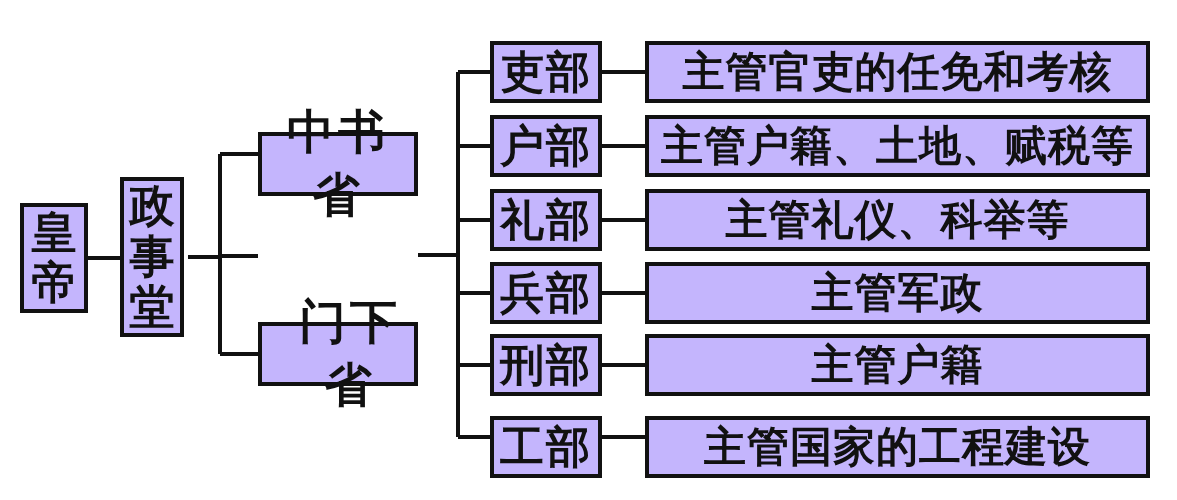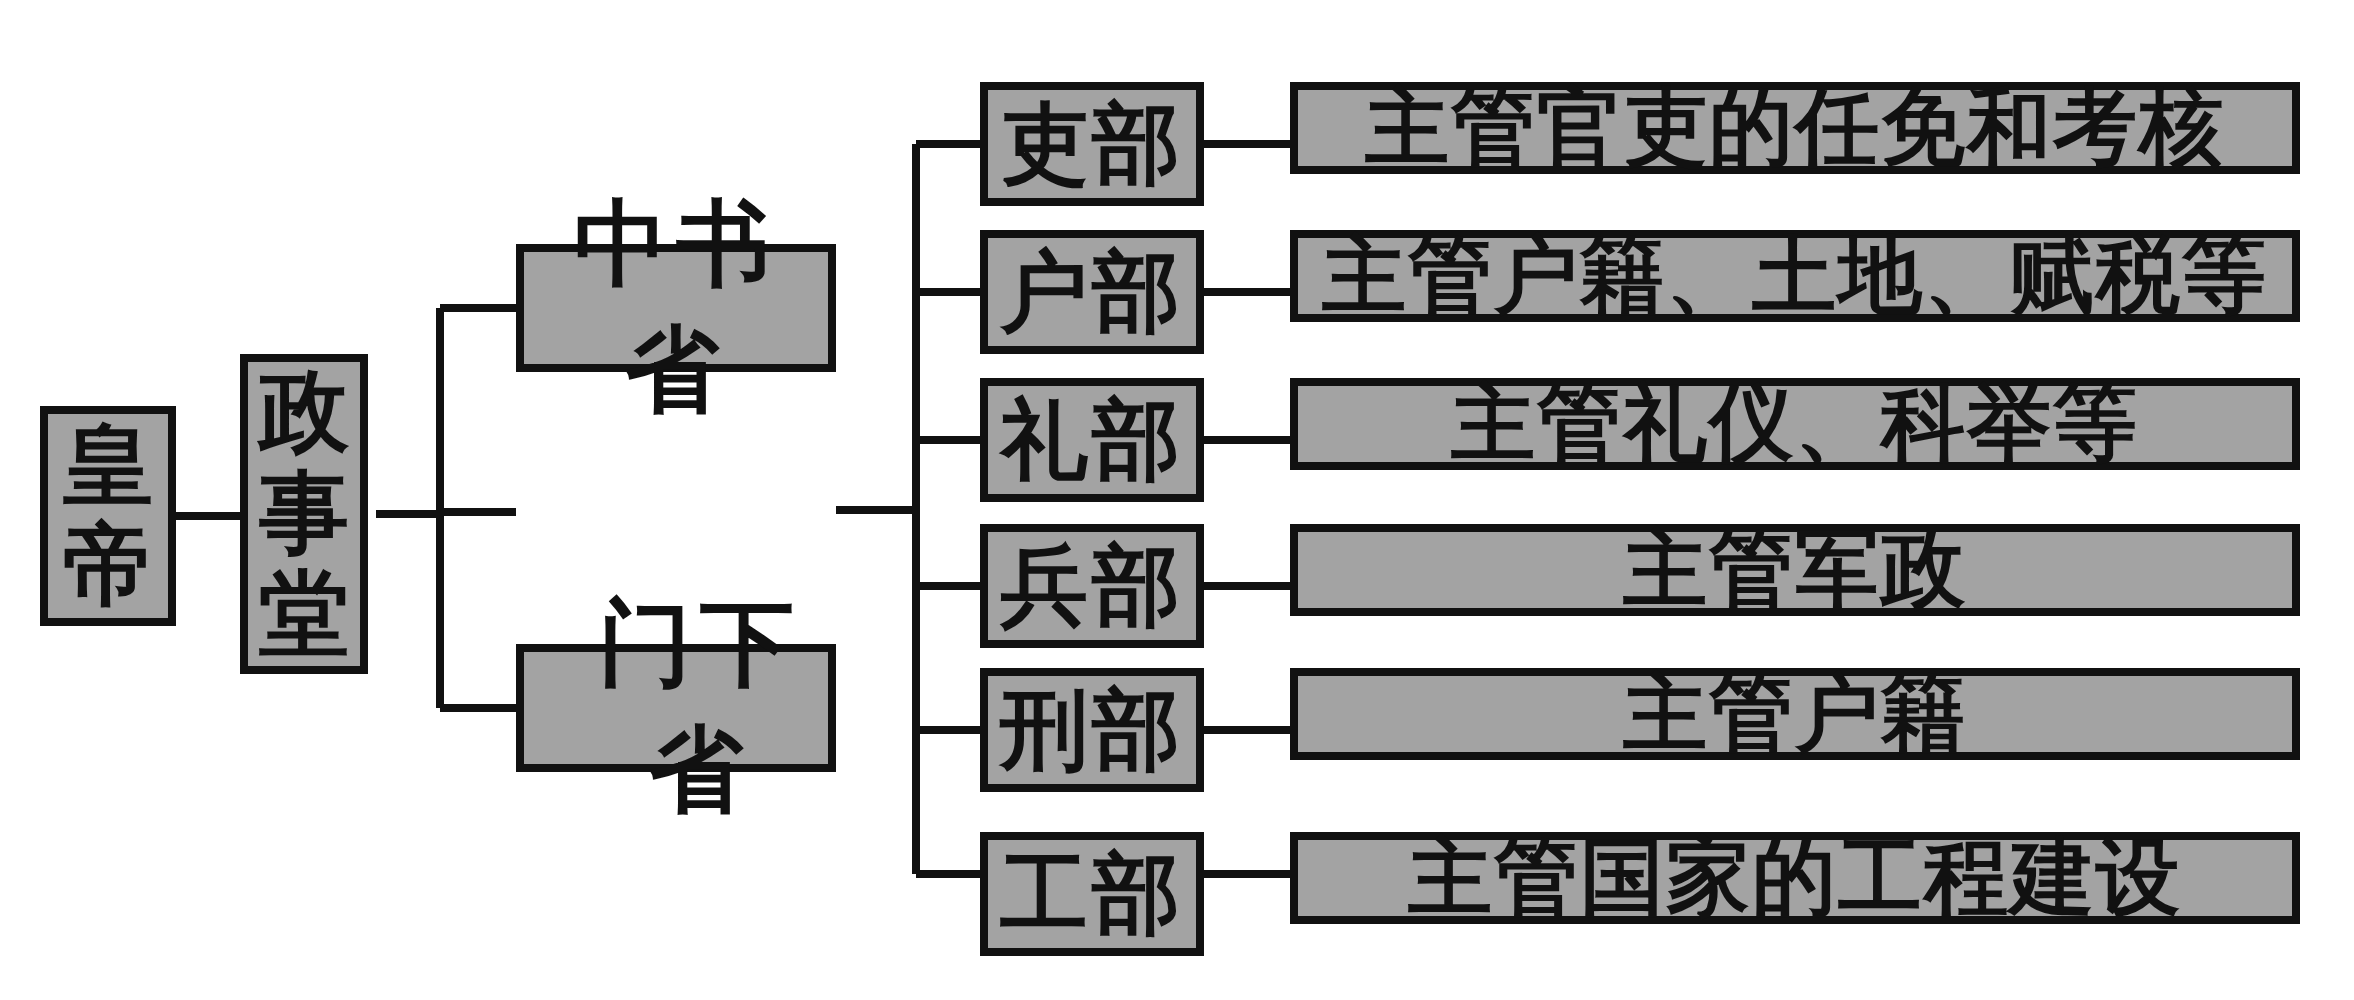"吏部" .node { background: #a3a3a3 -> #c4b5fd }
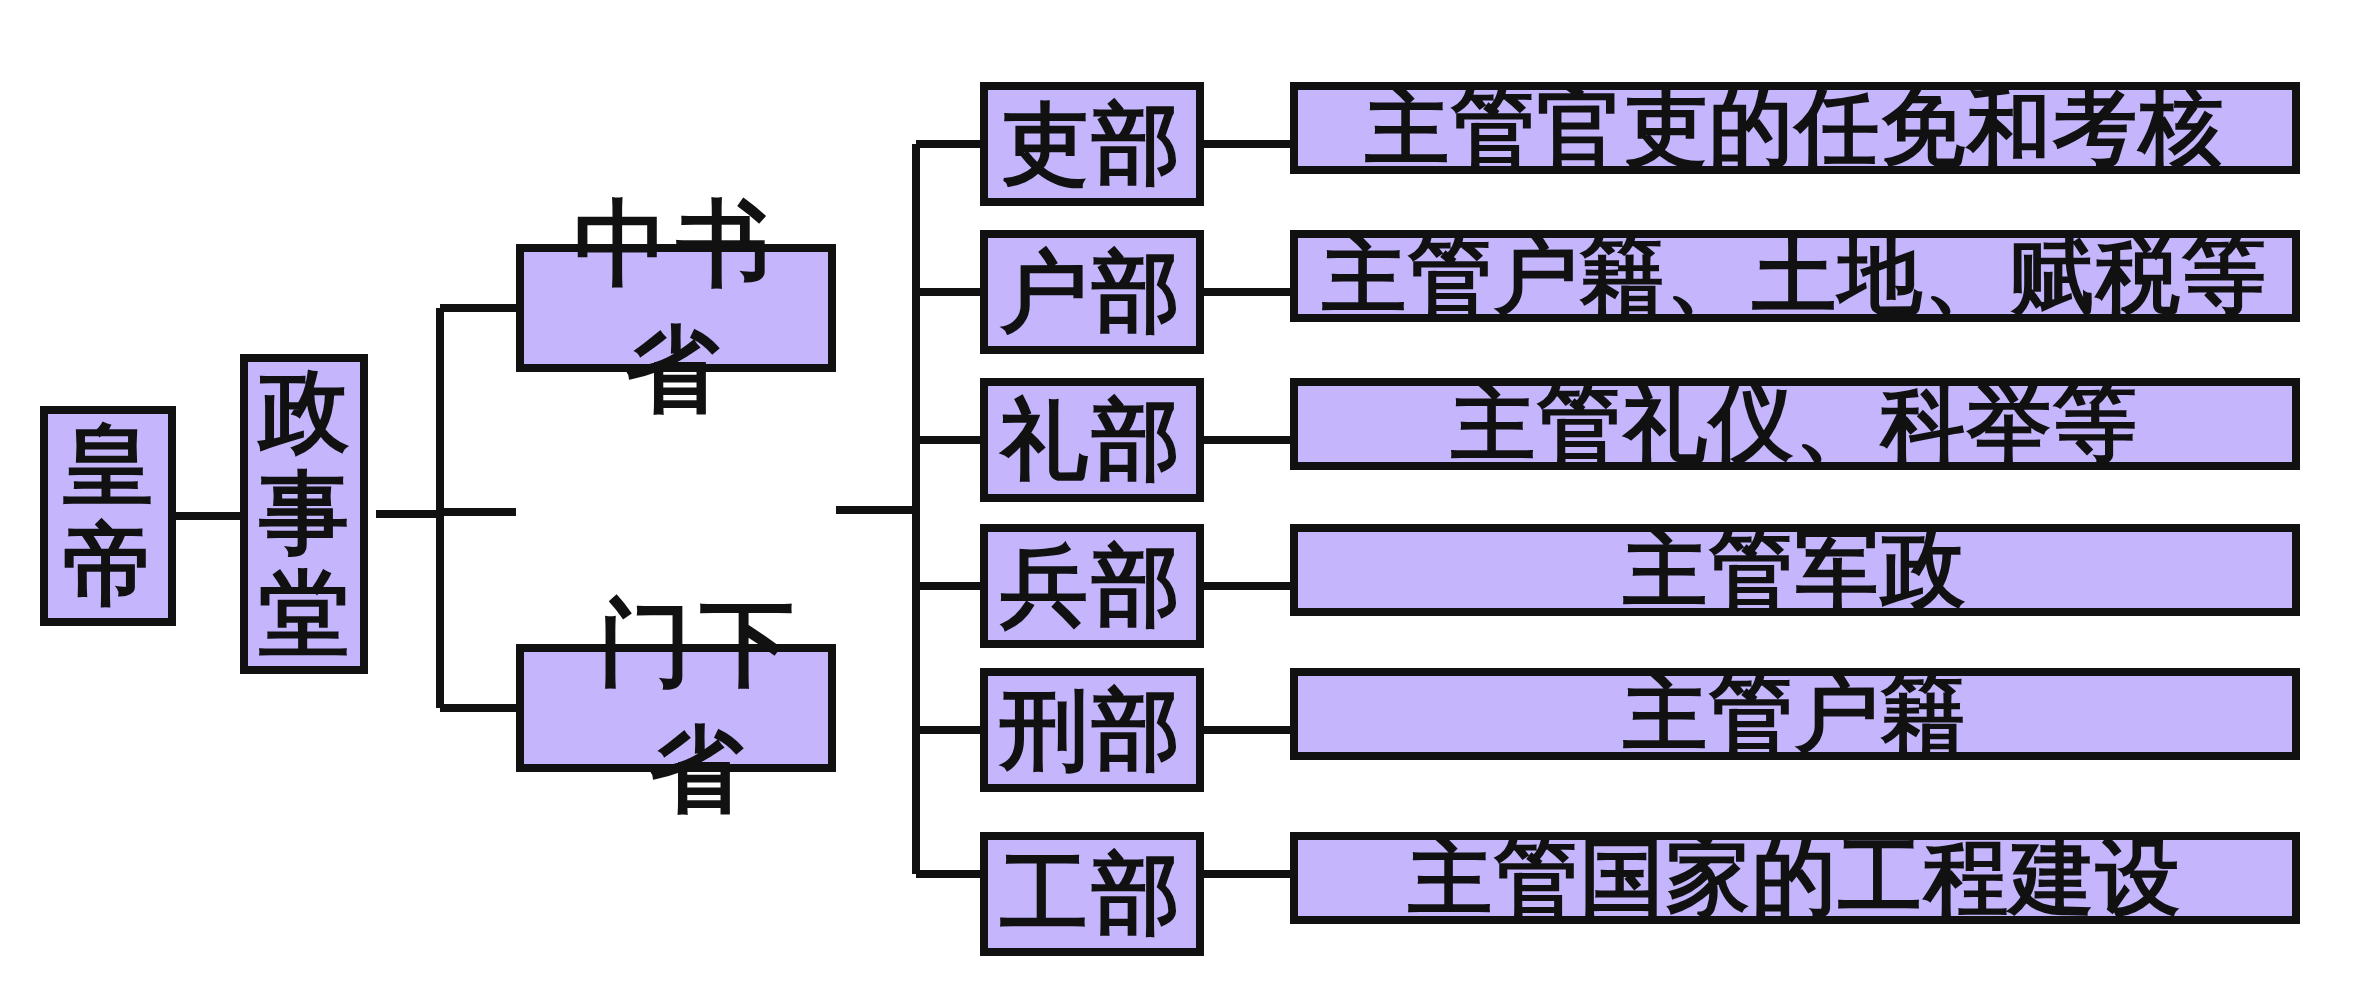"主管官吏的任免和考核" .desc { height: 46px -> 62px }
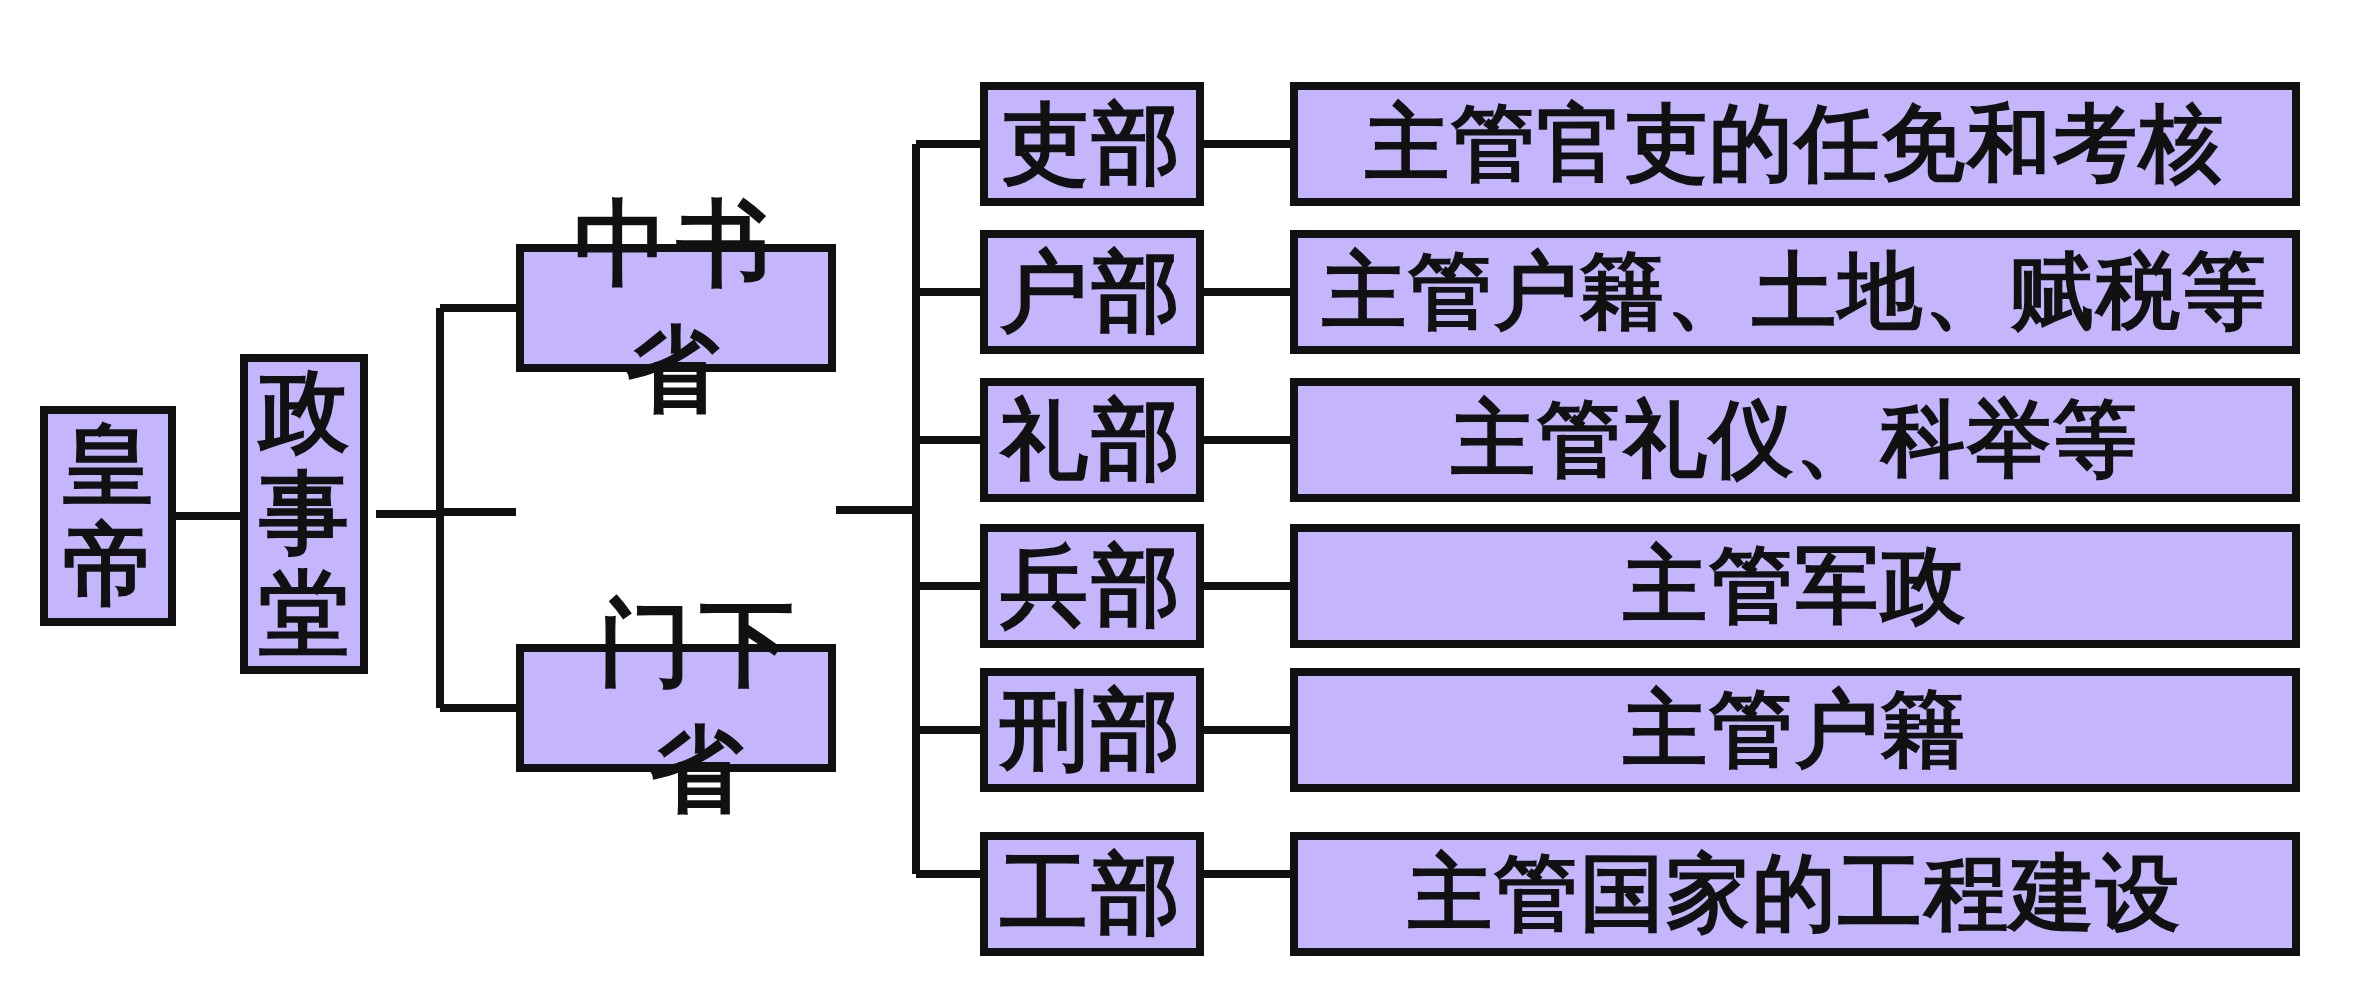"中书省" #dept-0 { top: 122px -> 132px }
